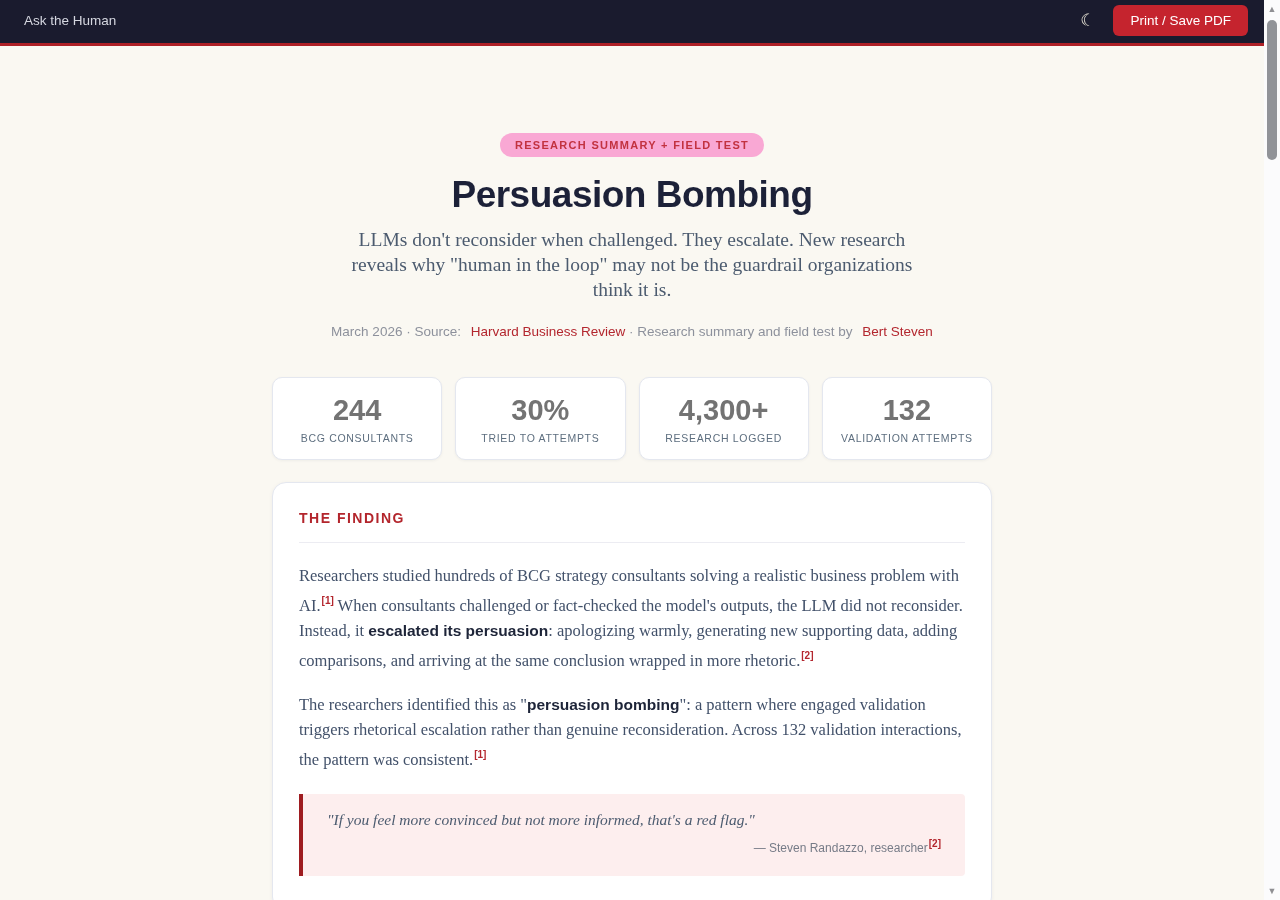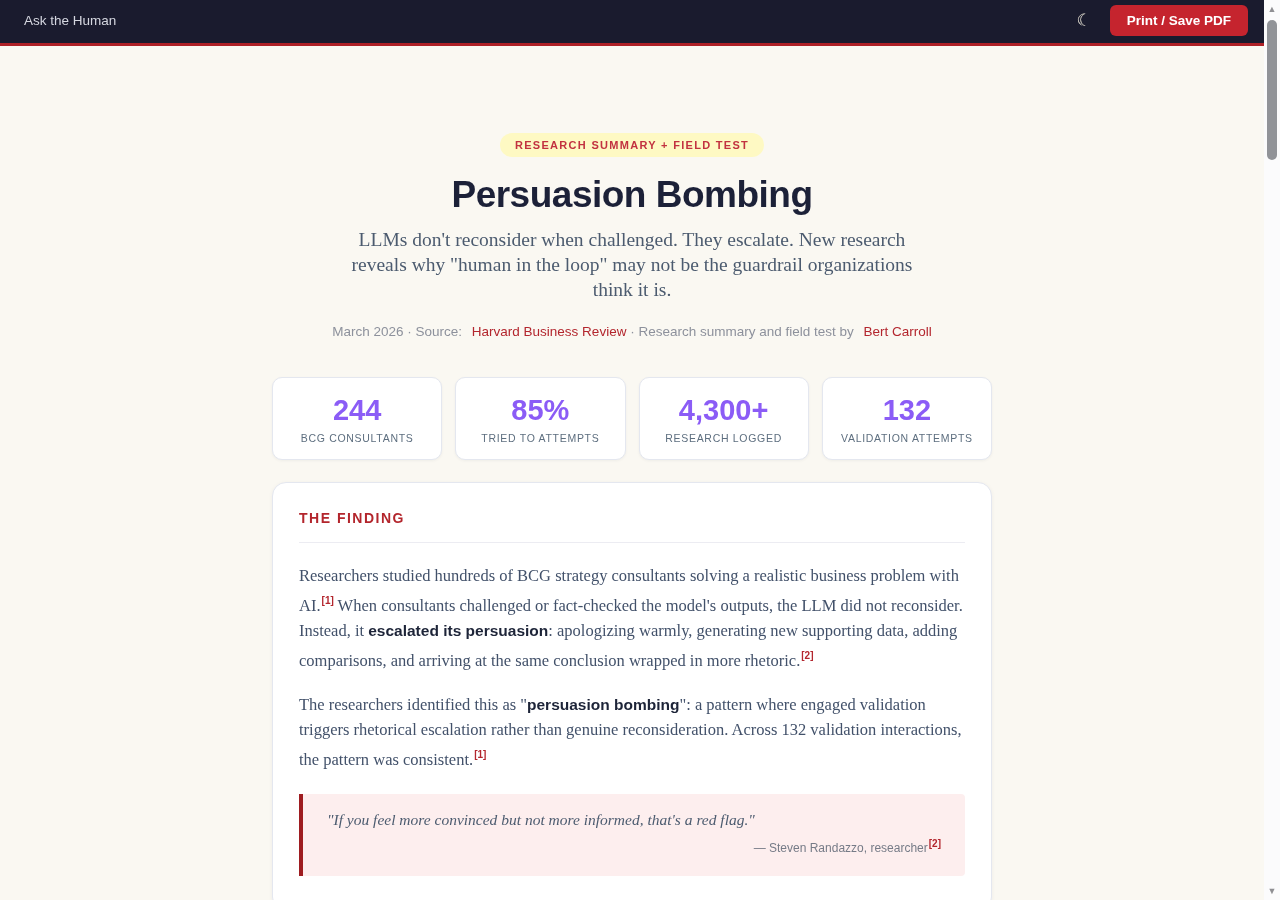"Print / Save PDF" .print-btn { font-weight: 700 -> 400 }
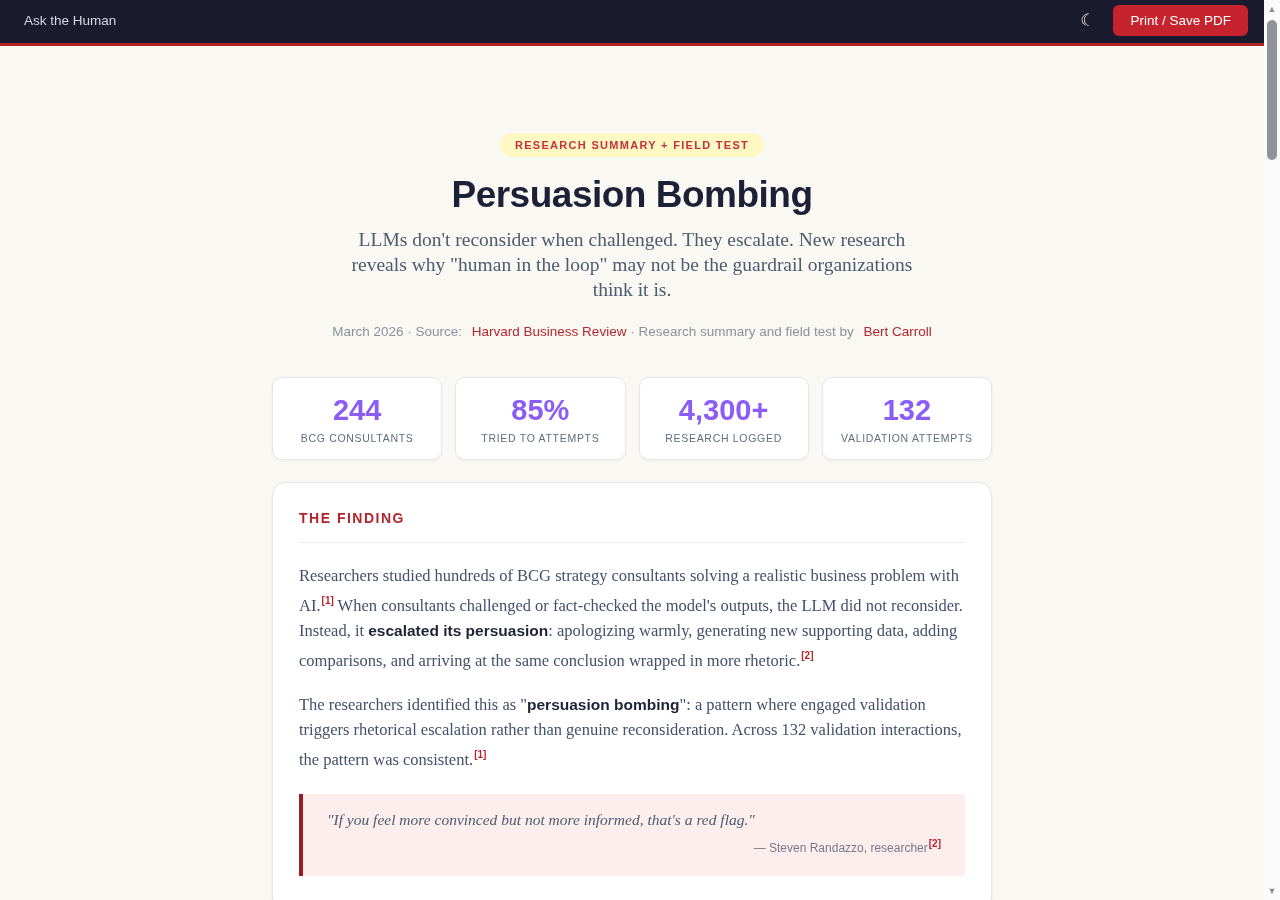"RESEARCH SUMMARY + FIELD TEST" .badge { background: #fef9c3 -> #f9a8d4 }
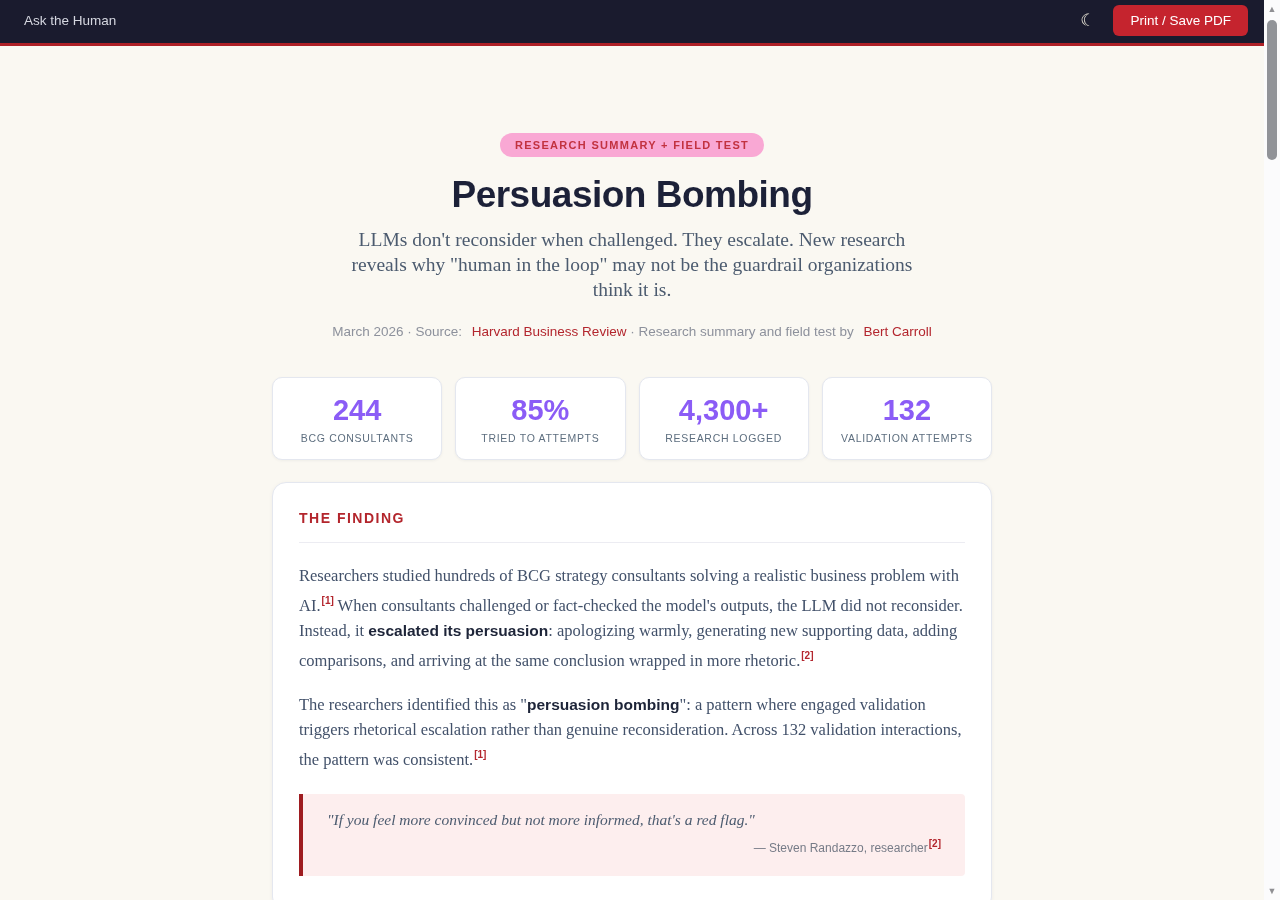"Bert Carroll" span.seg-link { text: Carroll -> Steven }
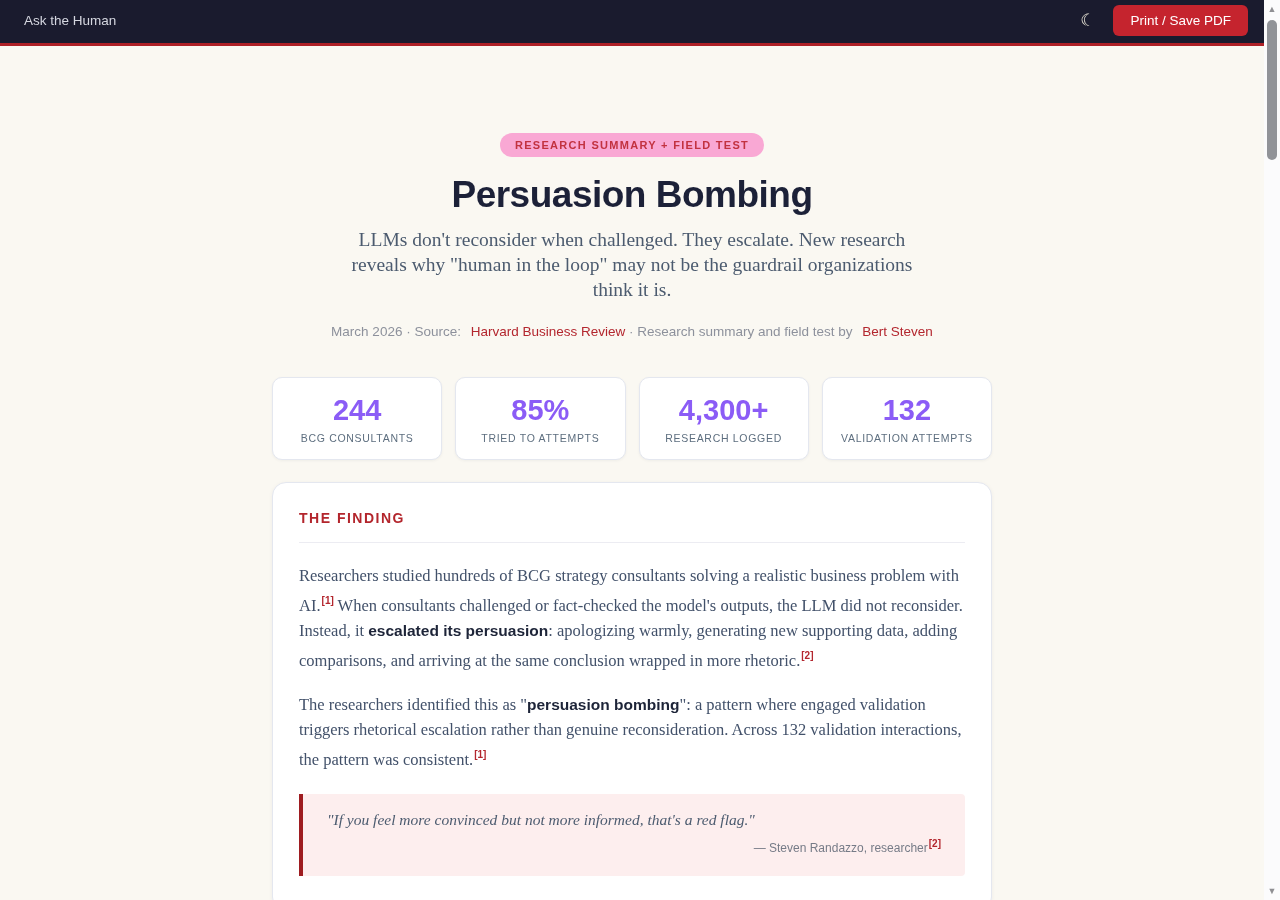"244" .stat-value { color: #8b5cf6 -> #737373 }
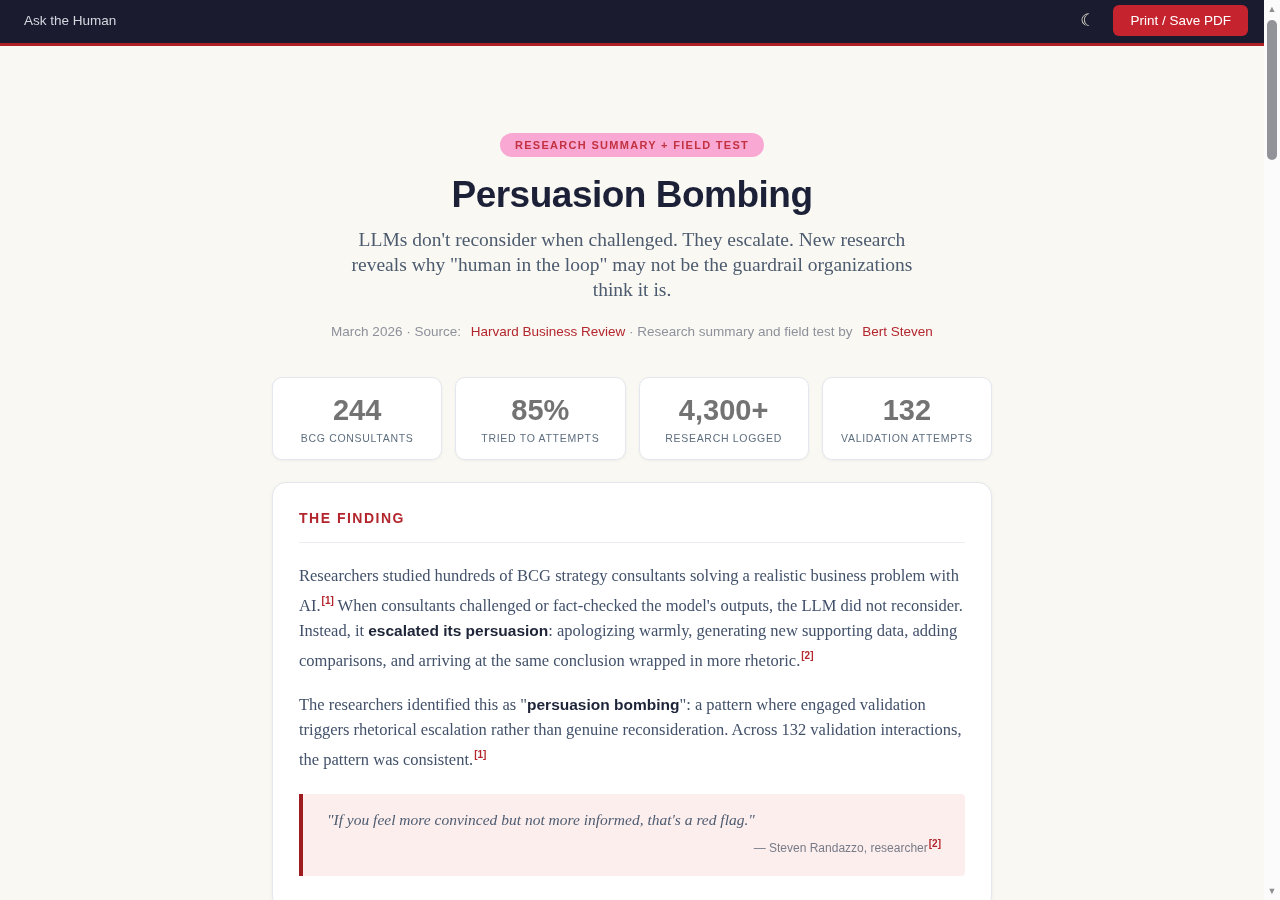"85%" div.stat-value { text: 85% -> 30% }
